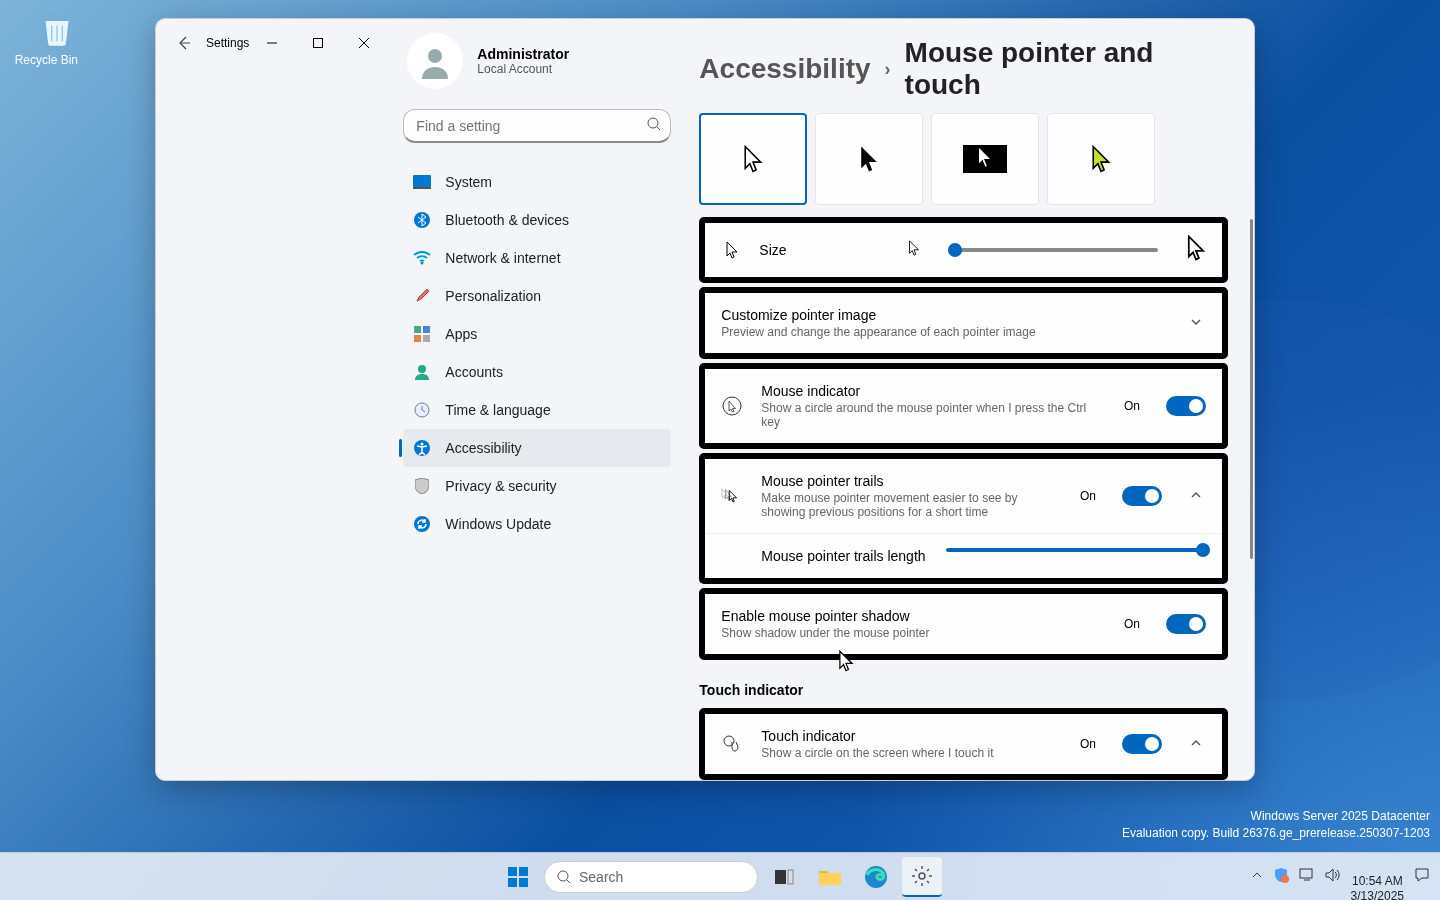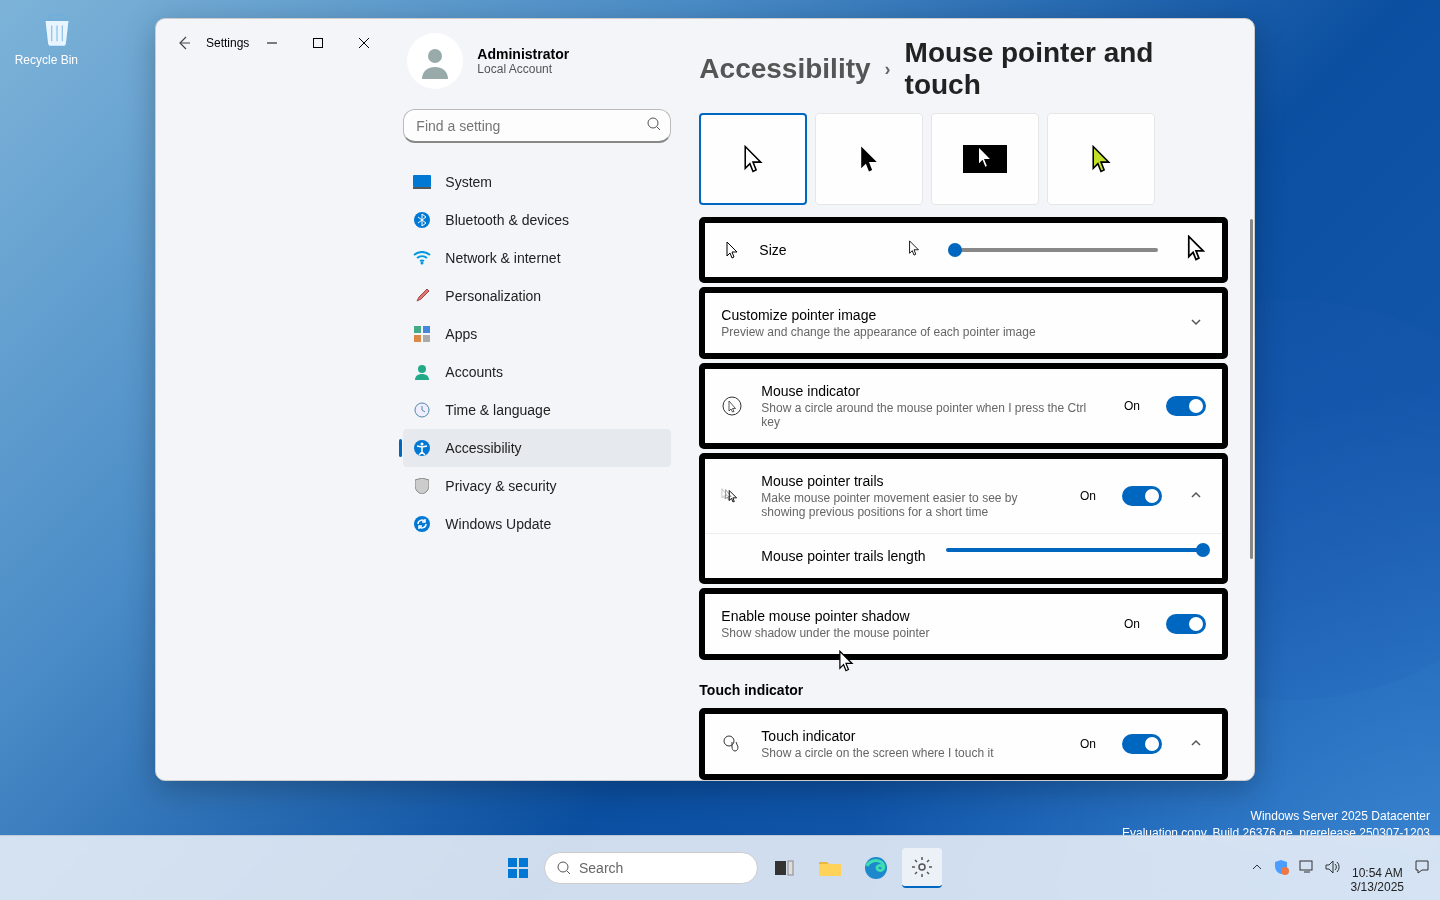"Search" .taskbar { height: 65px -> 48px }
